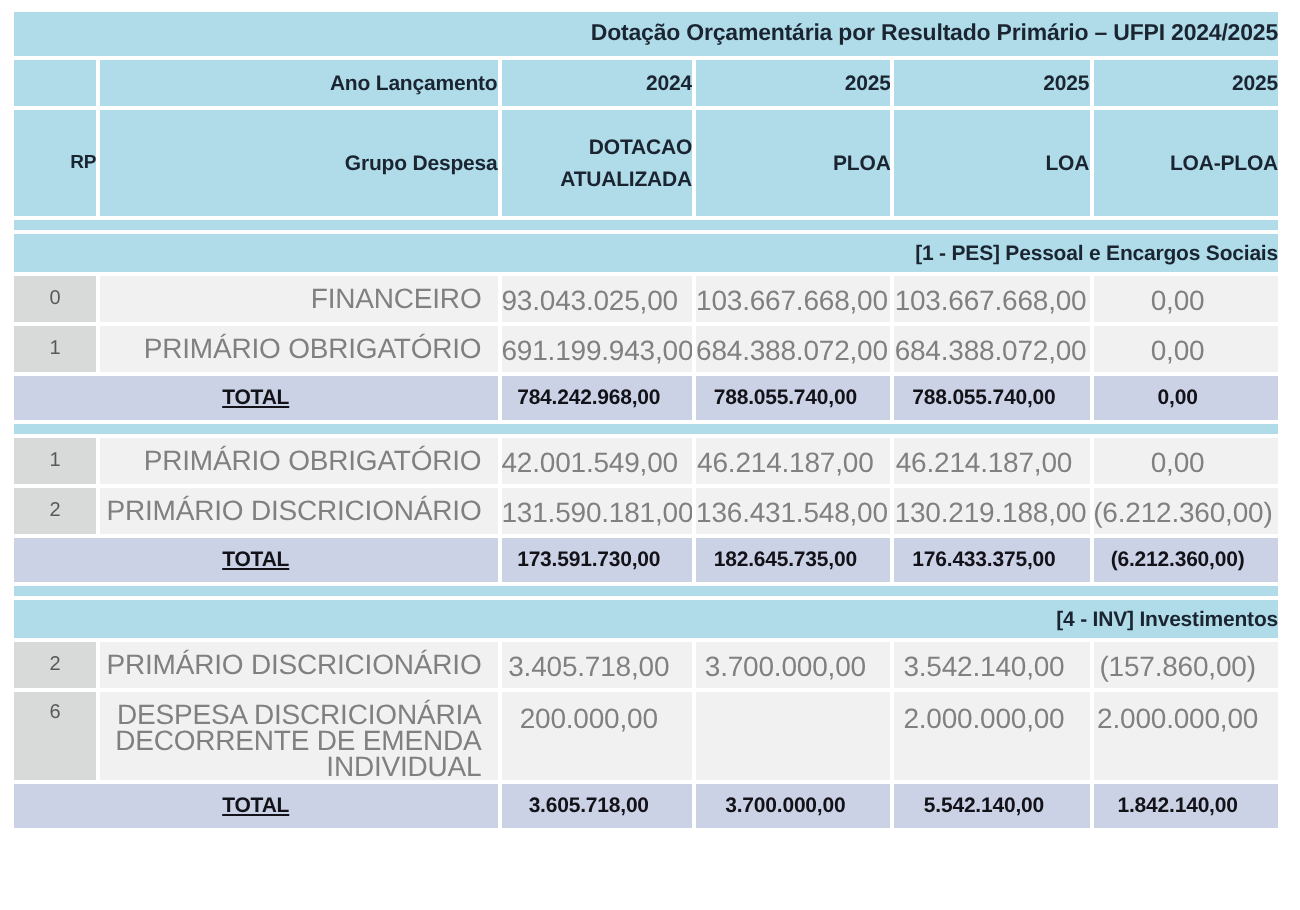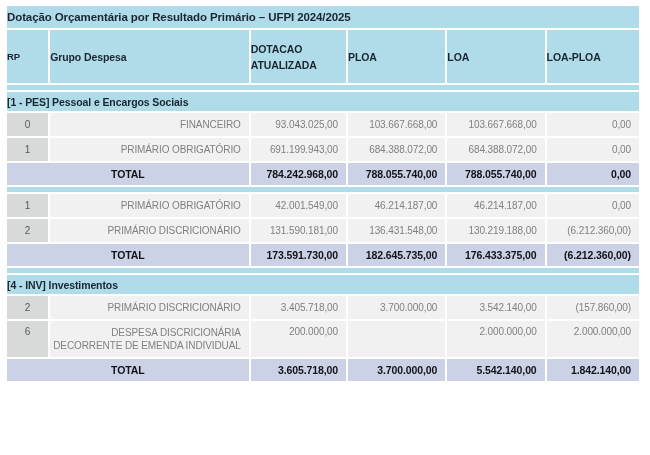"Dotação Orçamentária por Resultado" .hdr { text-align: left -> right }
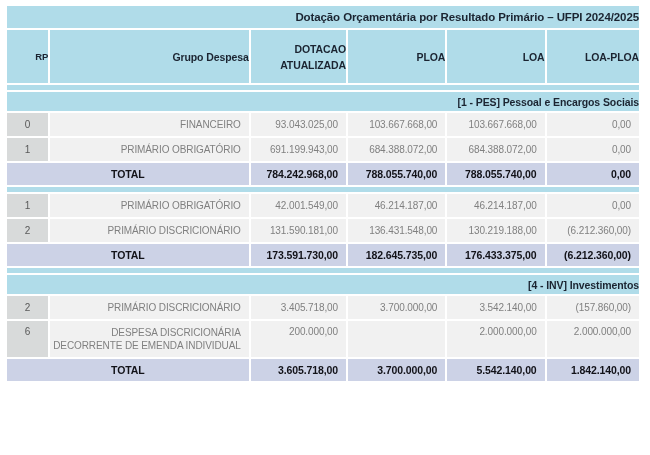"Ano Lançamento" tr.r-h1 { html: none -> <tr> <td></td> <td>Ano Lançamento</td> <td>2024</td> <td>2025</td> <td>2025</td> <td>2025</td> </tr> }
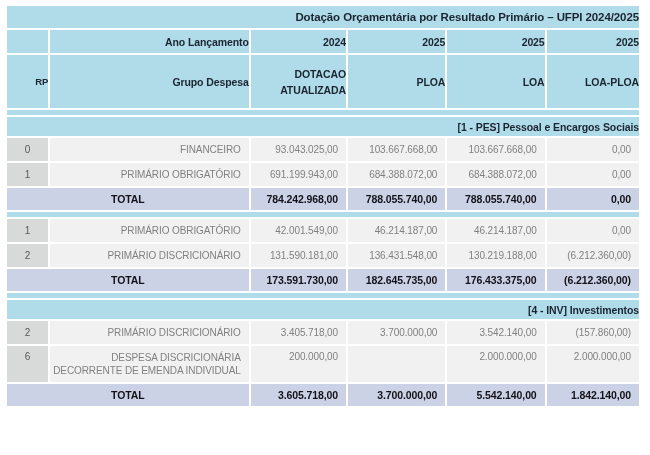"FINANCEIRO" .cell { font-size: 10px -> 14px }
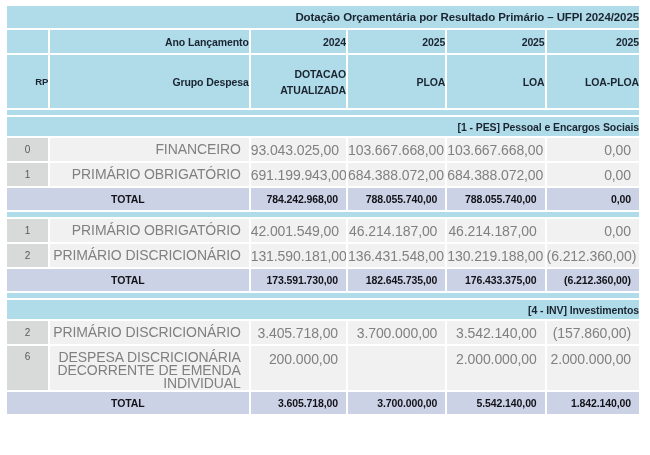"93.043.025,00" .num { text-align: right -> center }
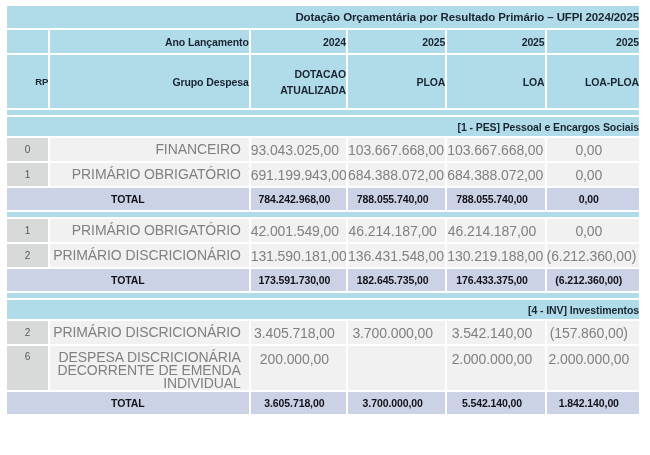"TOTAL" .center { text-decoration: none -> underline }
